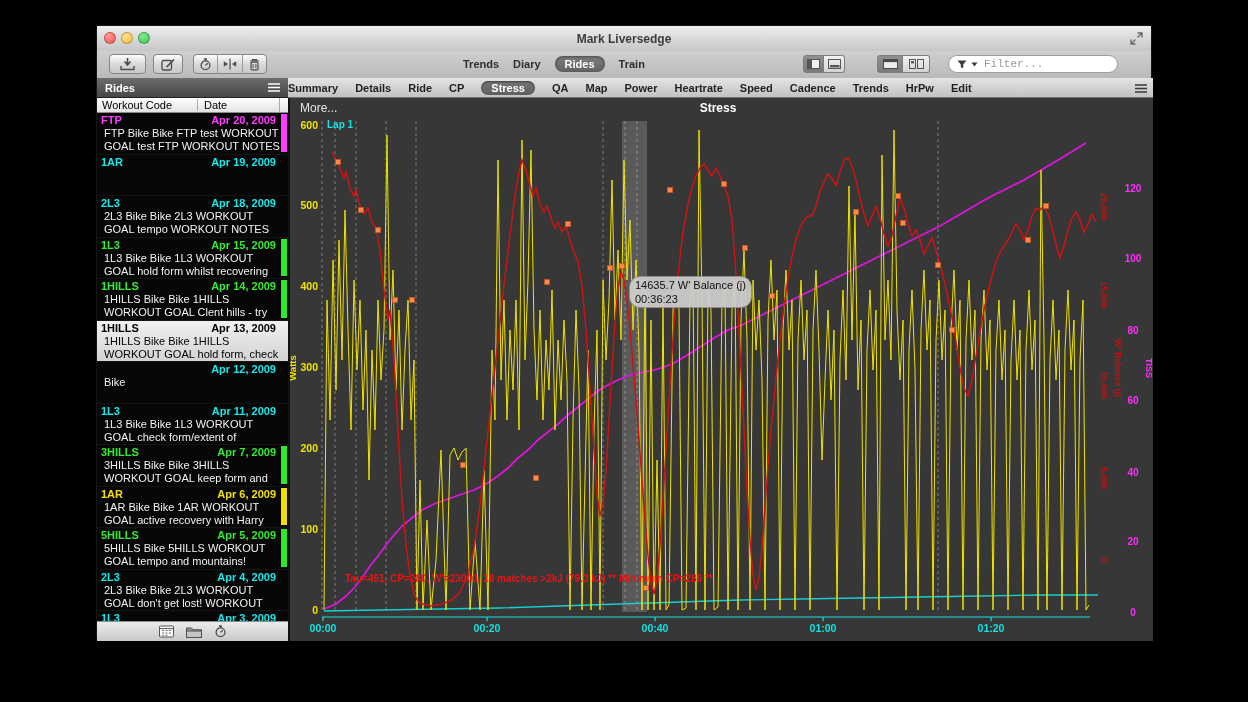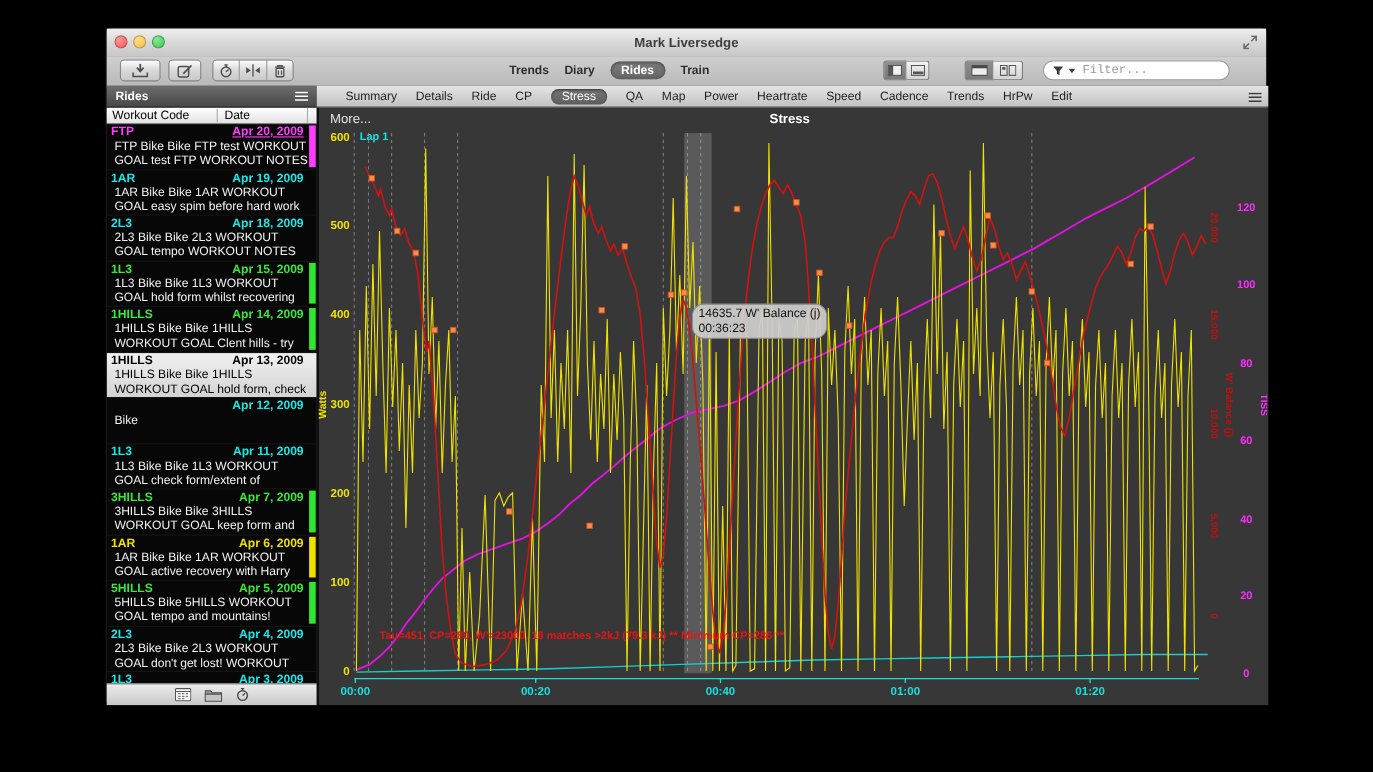"Summary" .tabband { font-weight: normal -> bold; padding-left: 26px -> none }
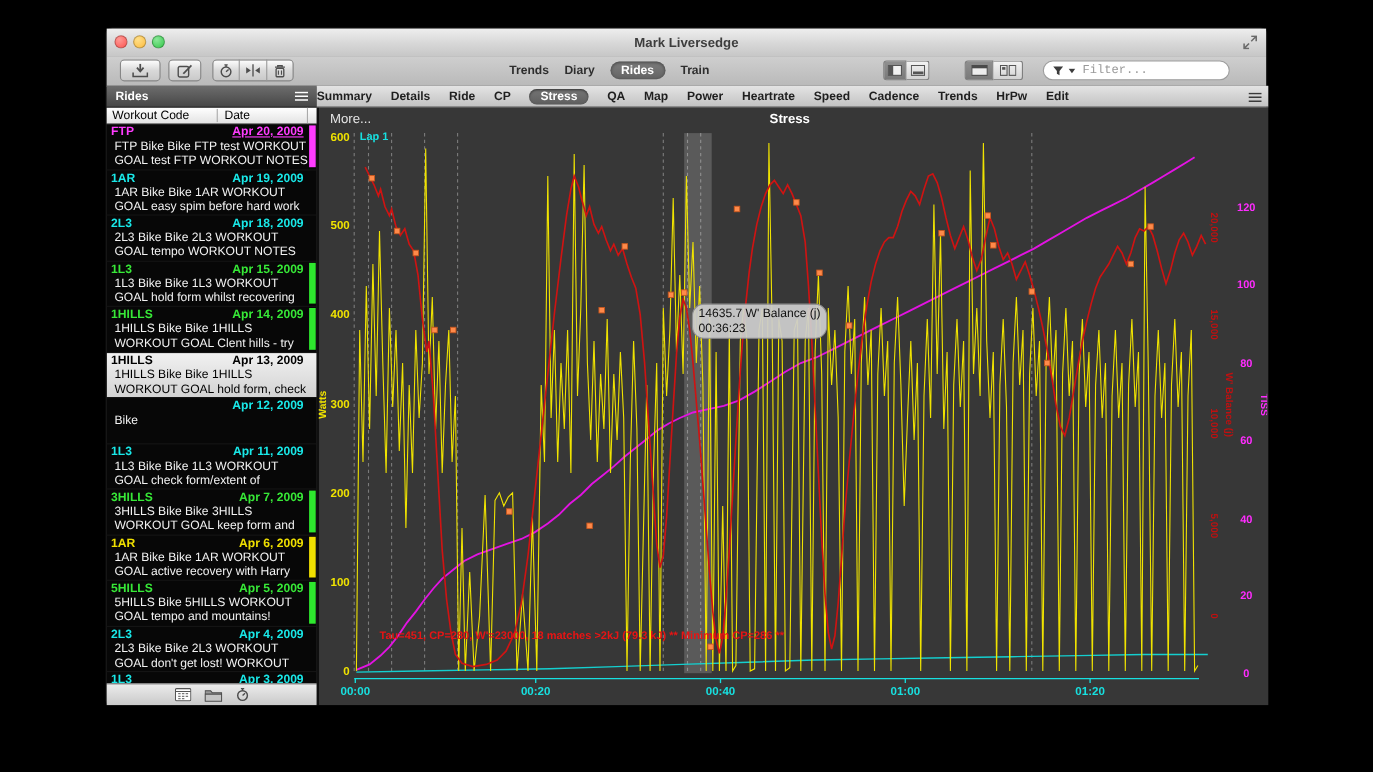"Apr 20, 2009" span { text-decoration: underline -> none }
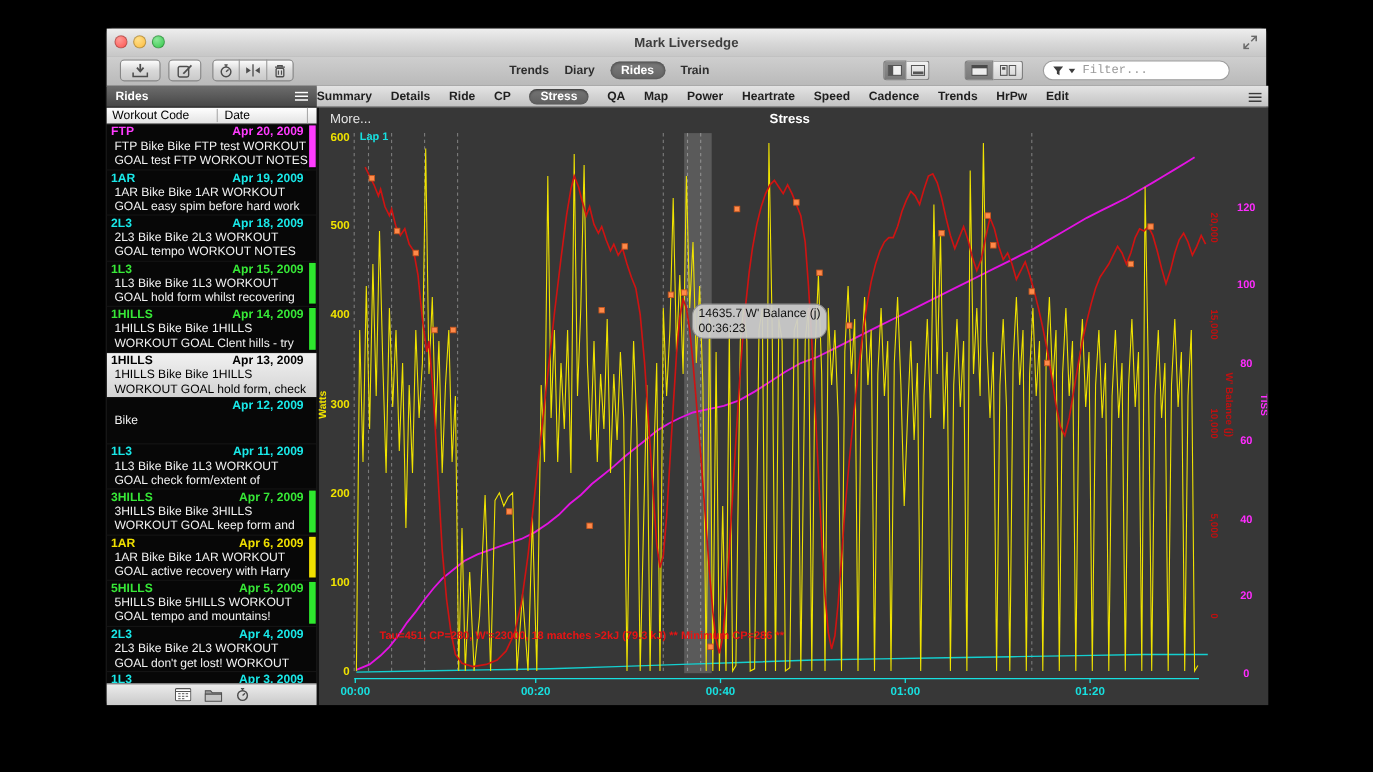"1AR Bike Bike 1AR WORKOUT GOAL easy" div.desc { html: <div>1AR Bike Bike 1AR WORKOUT GOAL easy spim before hard work</div> -> none }
